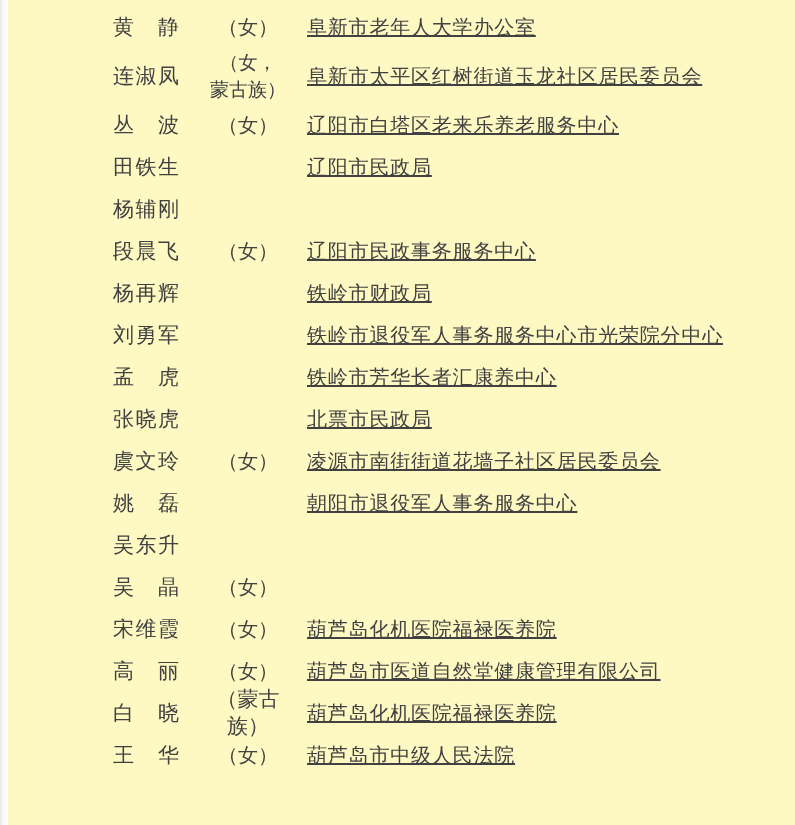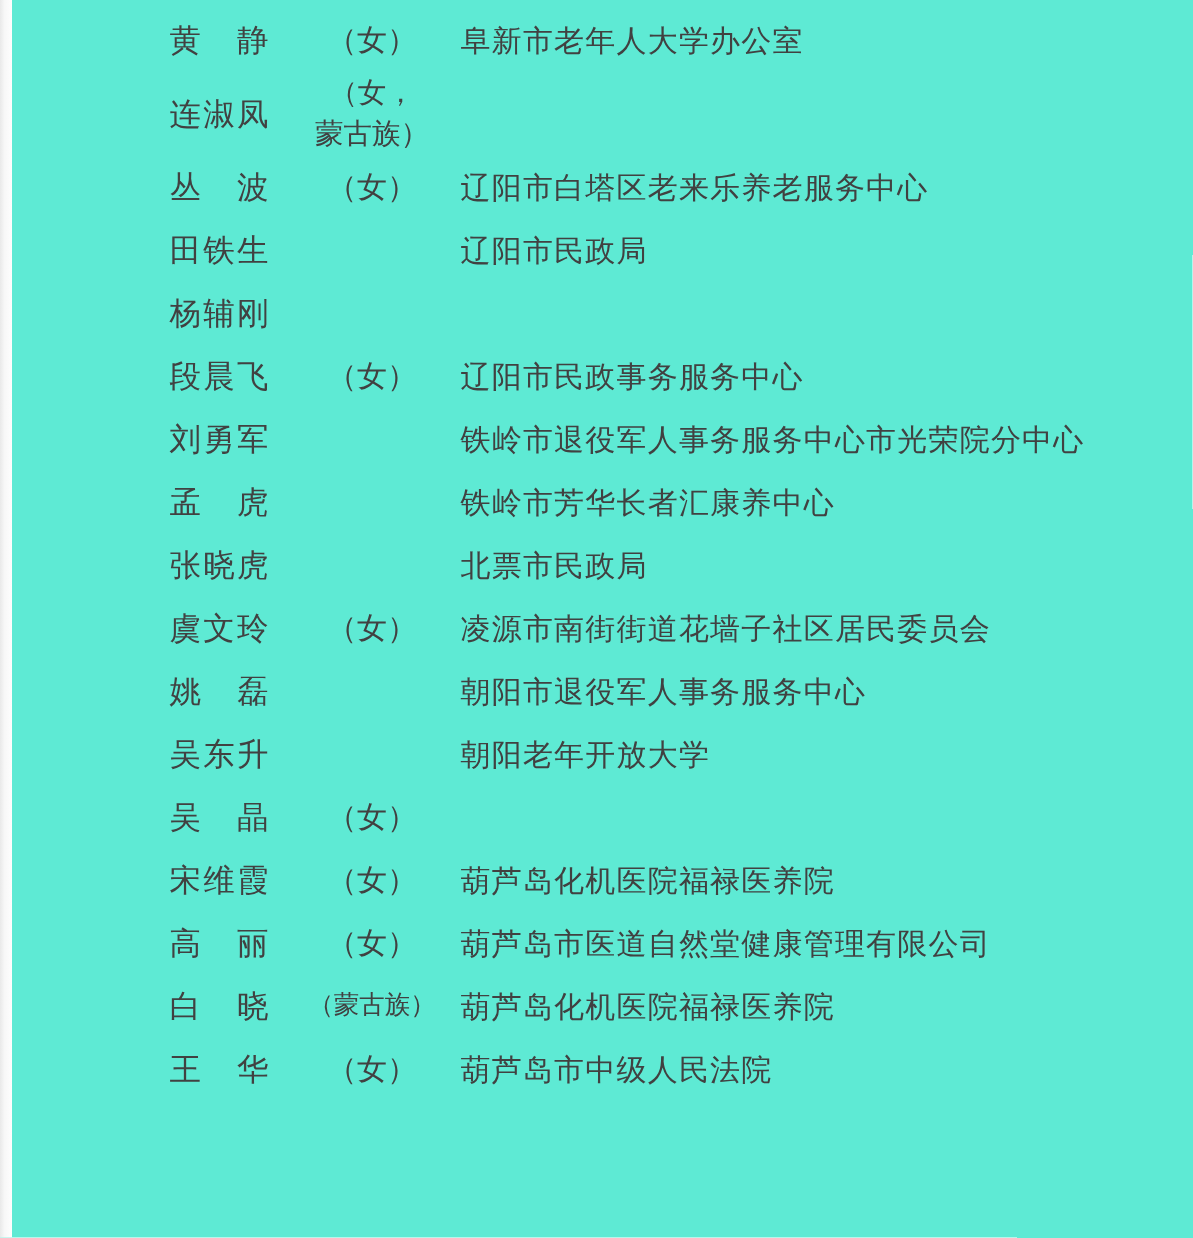"黄 静" .page { background: #5eead4 -> #fef9c3 }
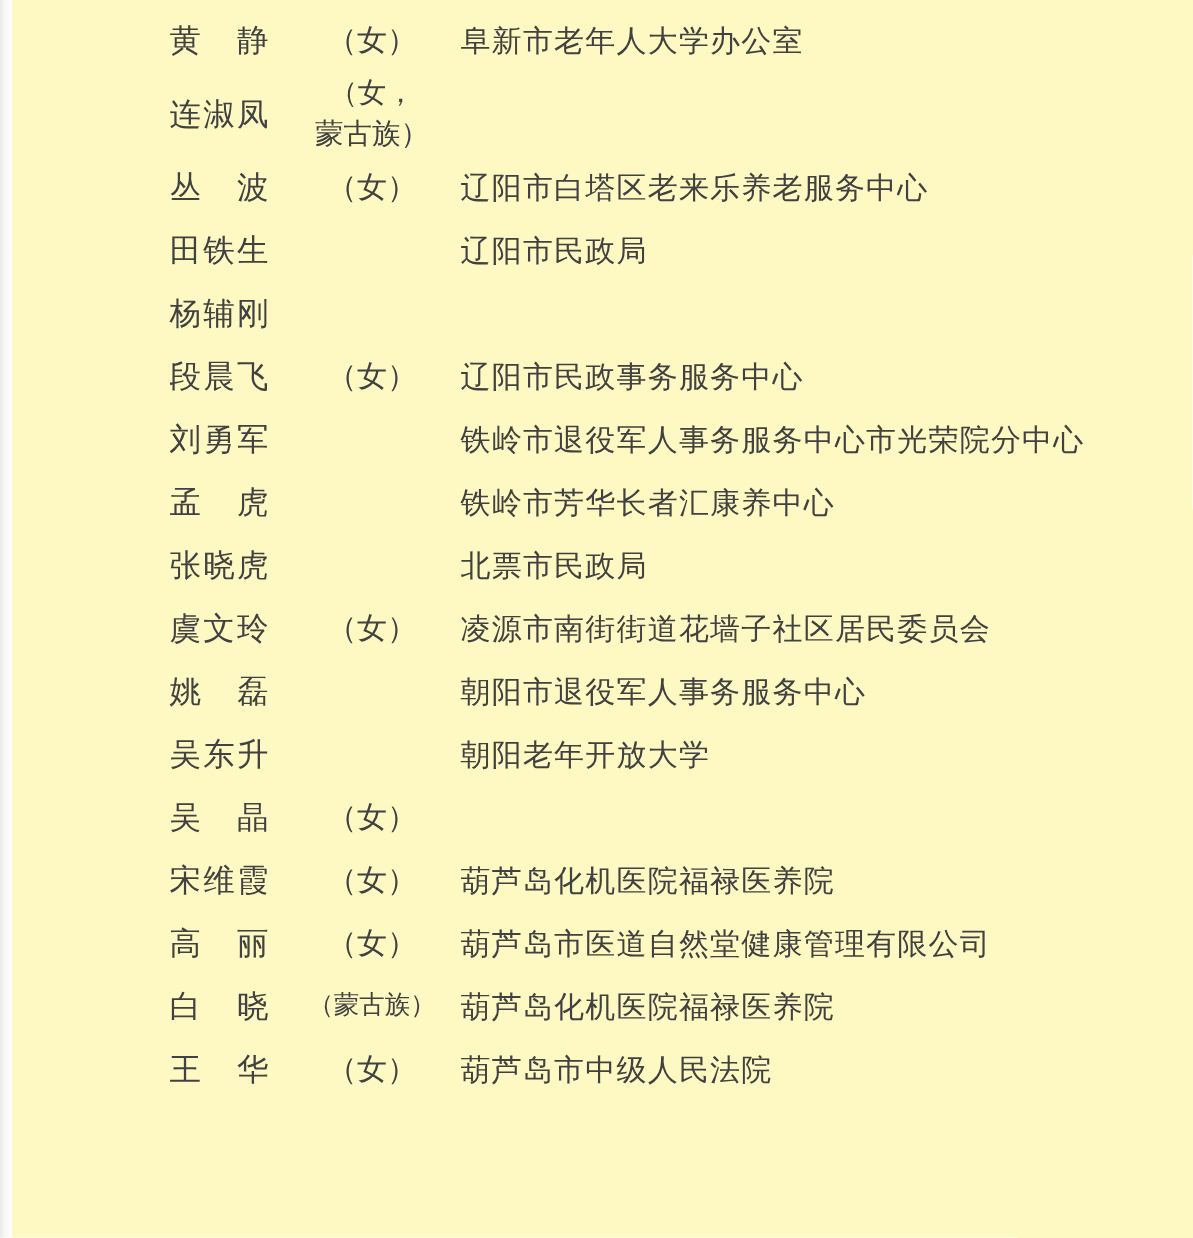"阜新市老年人大学办公室" .org { text-decoration: none -> underline }
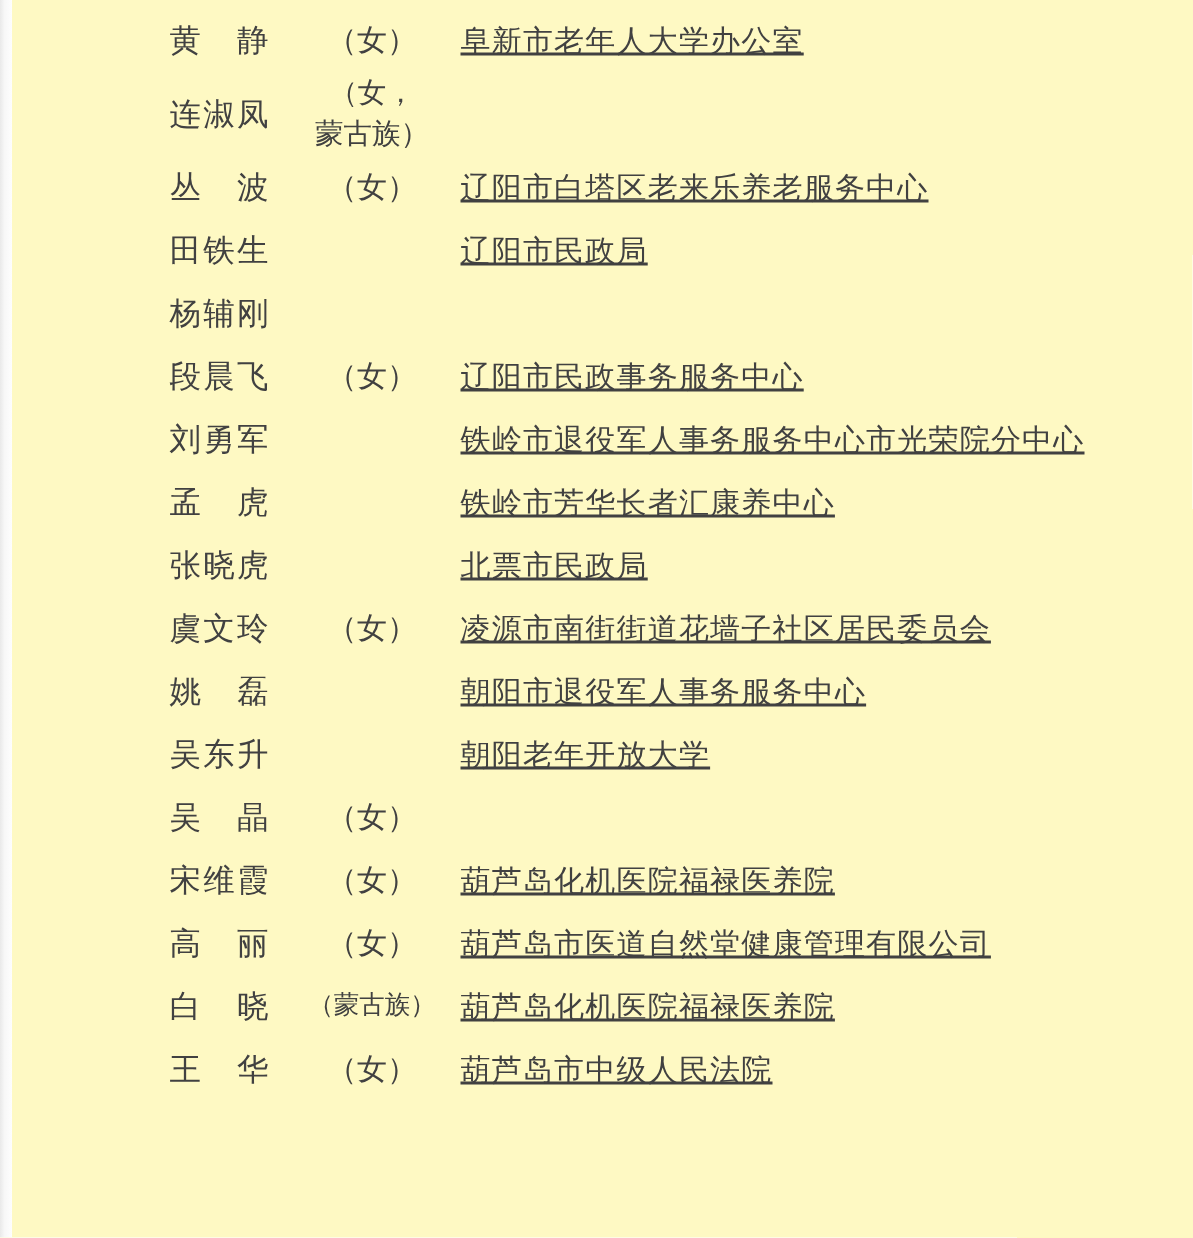"阜新市太平区红树街道玉龙社区居民委员会" span.org { html: none -> <span>阜新市太平区红树街道玉龙社区居民委员会</span> }
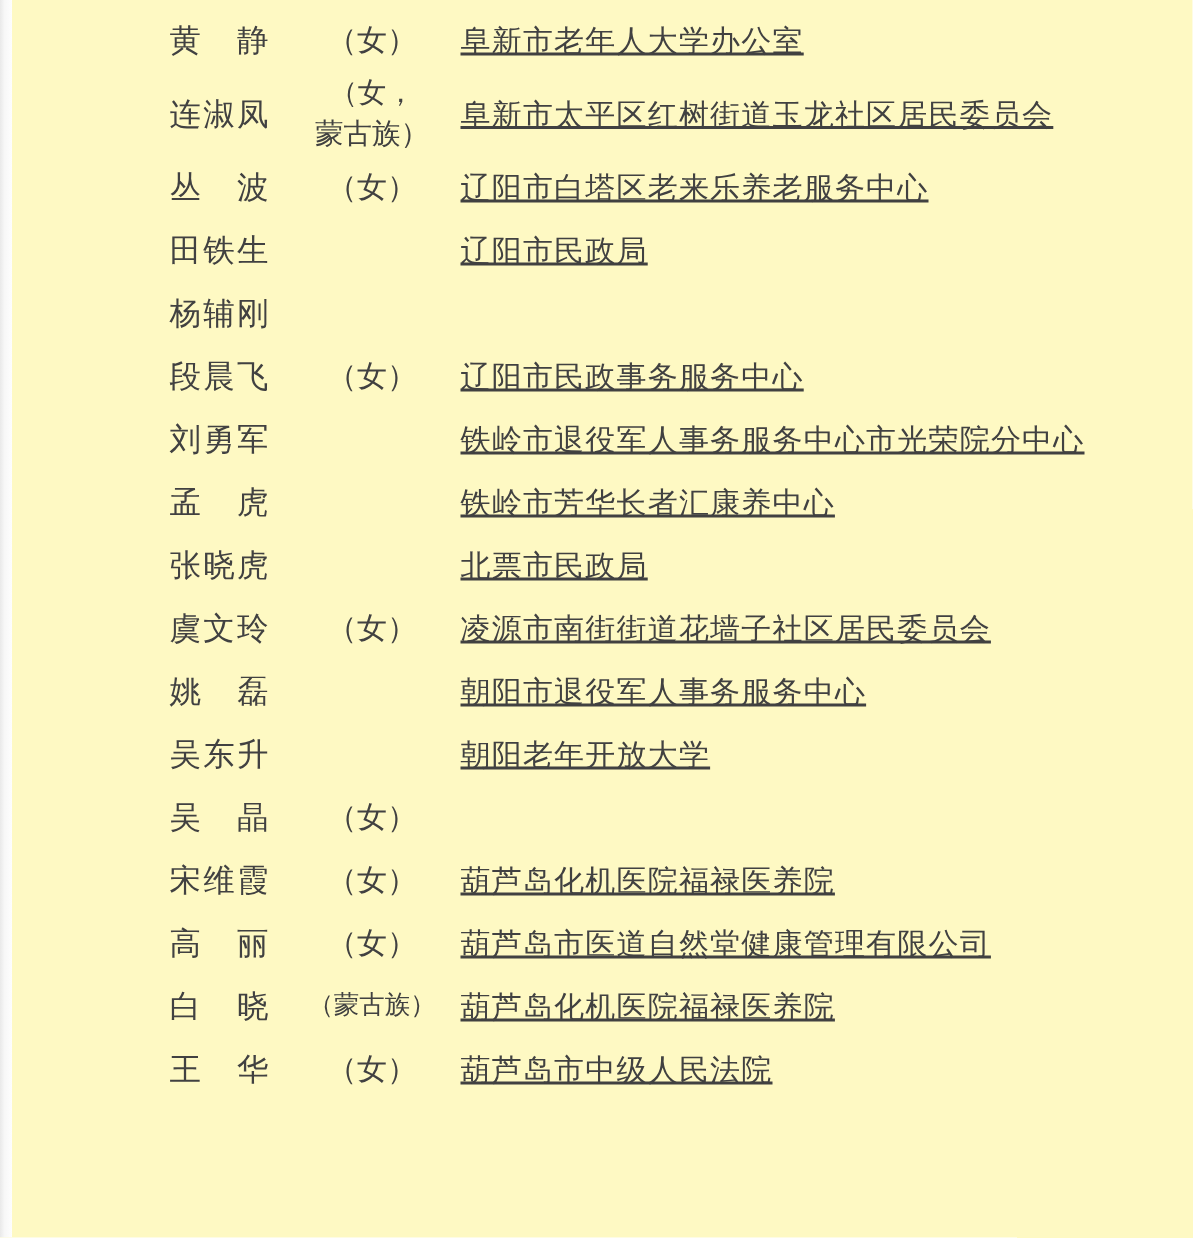"杨再辉" div.row { html: none -> <div> <span>杨再辉</span> <span></span> <span>铁岭市财政局</span> </div> }
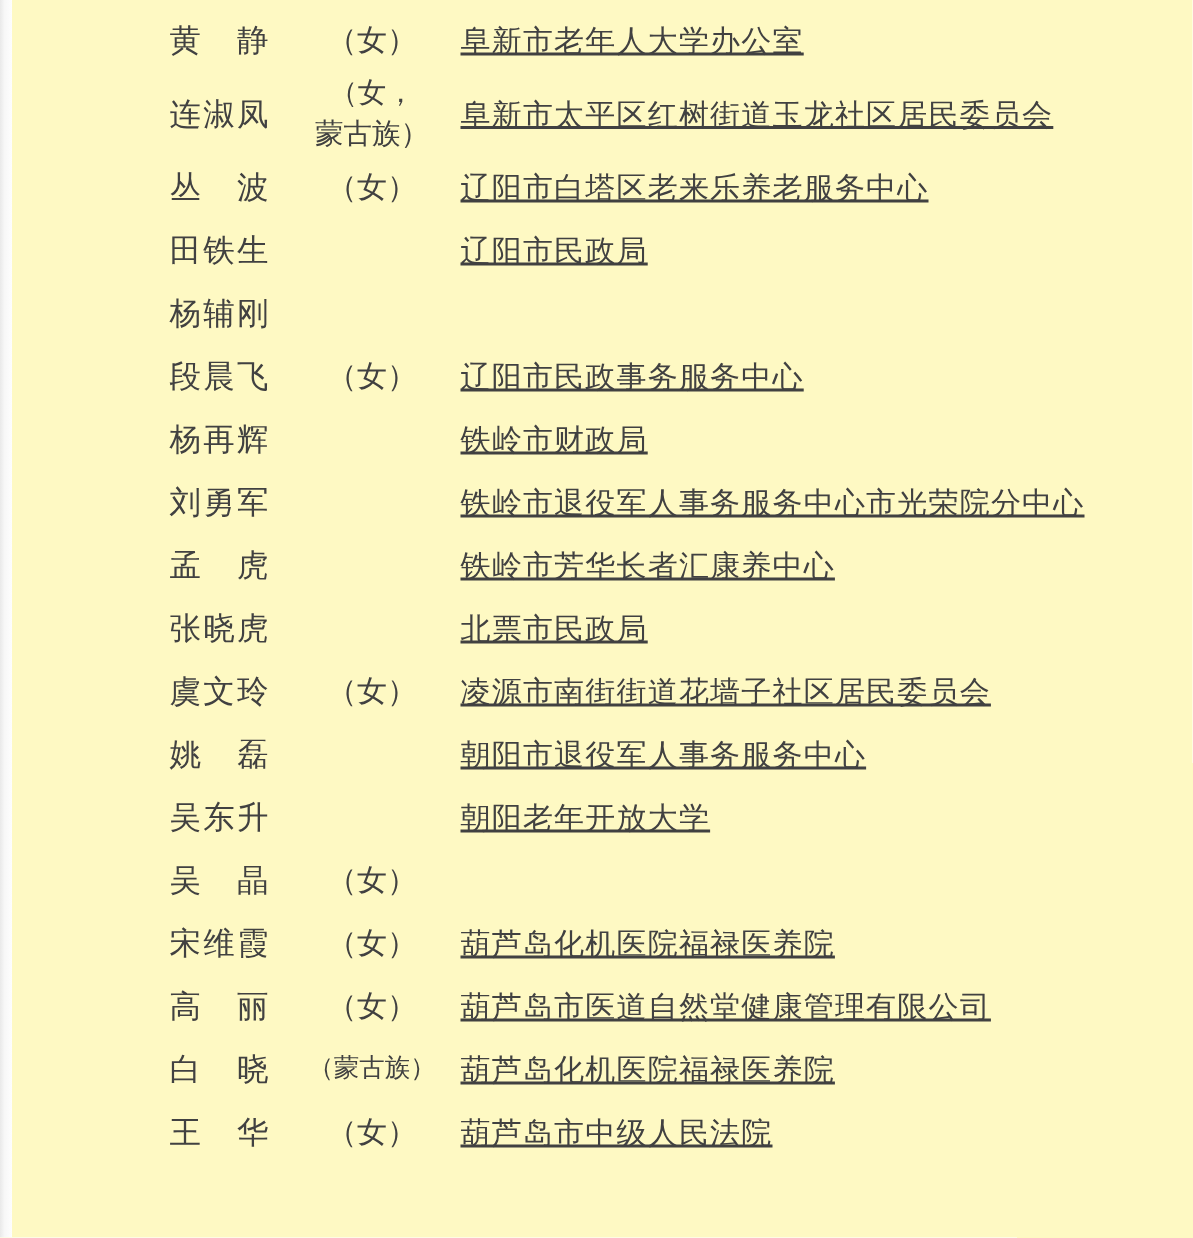"朝阳老年开放大学" span.org { html: <span>朝阳老年开放大学</span> -> none }
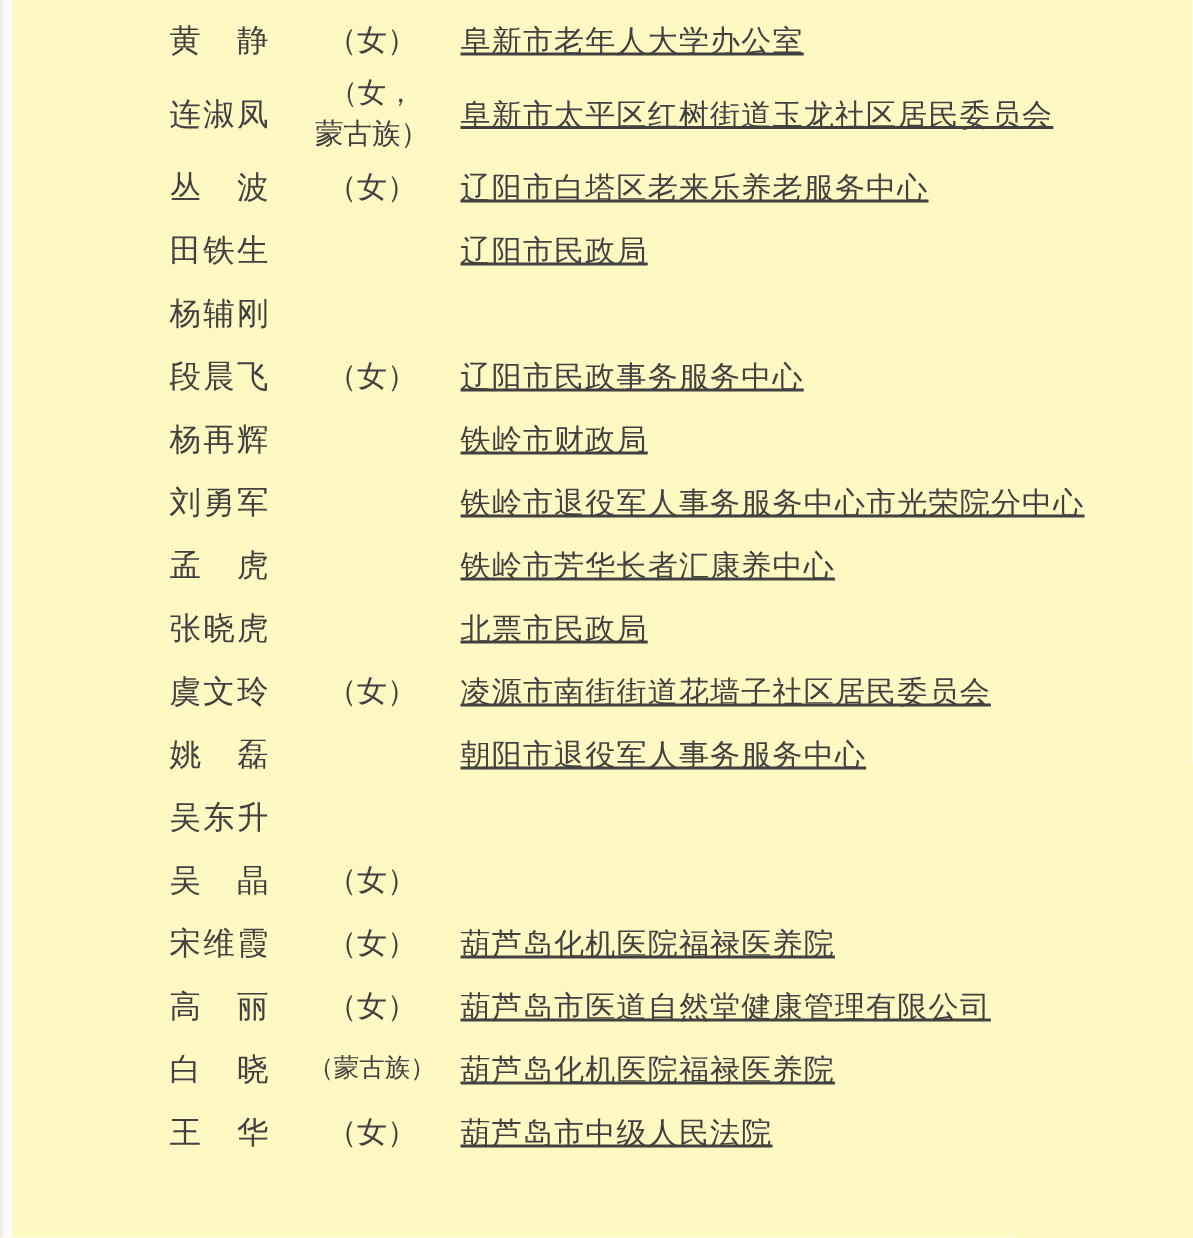"（蒙古族）" .note.narrow { font-family: Liberation Mono, monospace -> none; font-size: 17px -> 21px }
